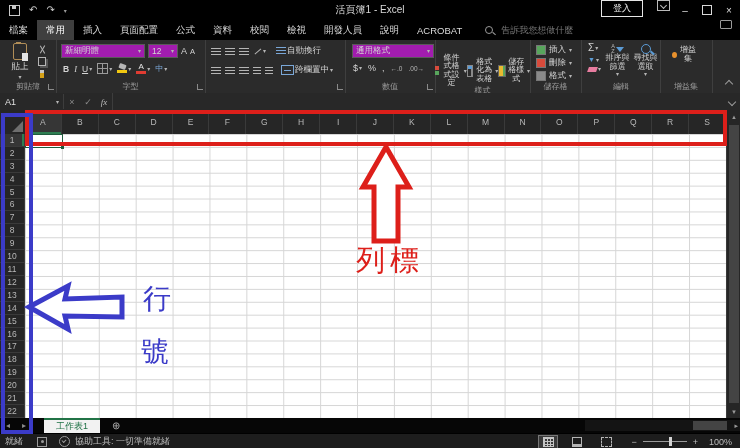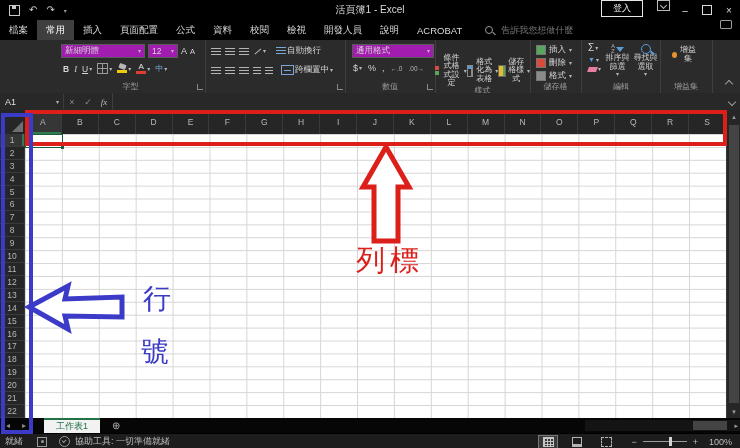"貼上" div.group { html: none -> <div> <div> <span></span> <span>貼上</span> <span>▾</span> </div> <div> <span></span> <span></span> <span></span> </div> <div>剪貼簿</div> <span></span> </div> }
